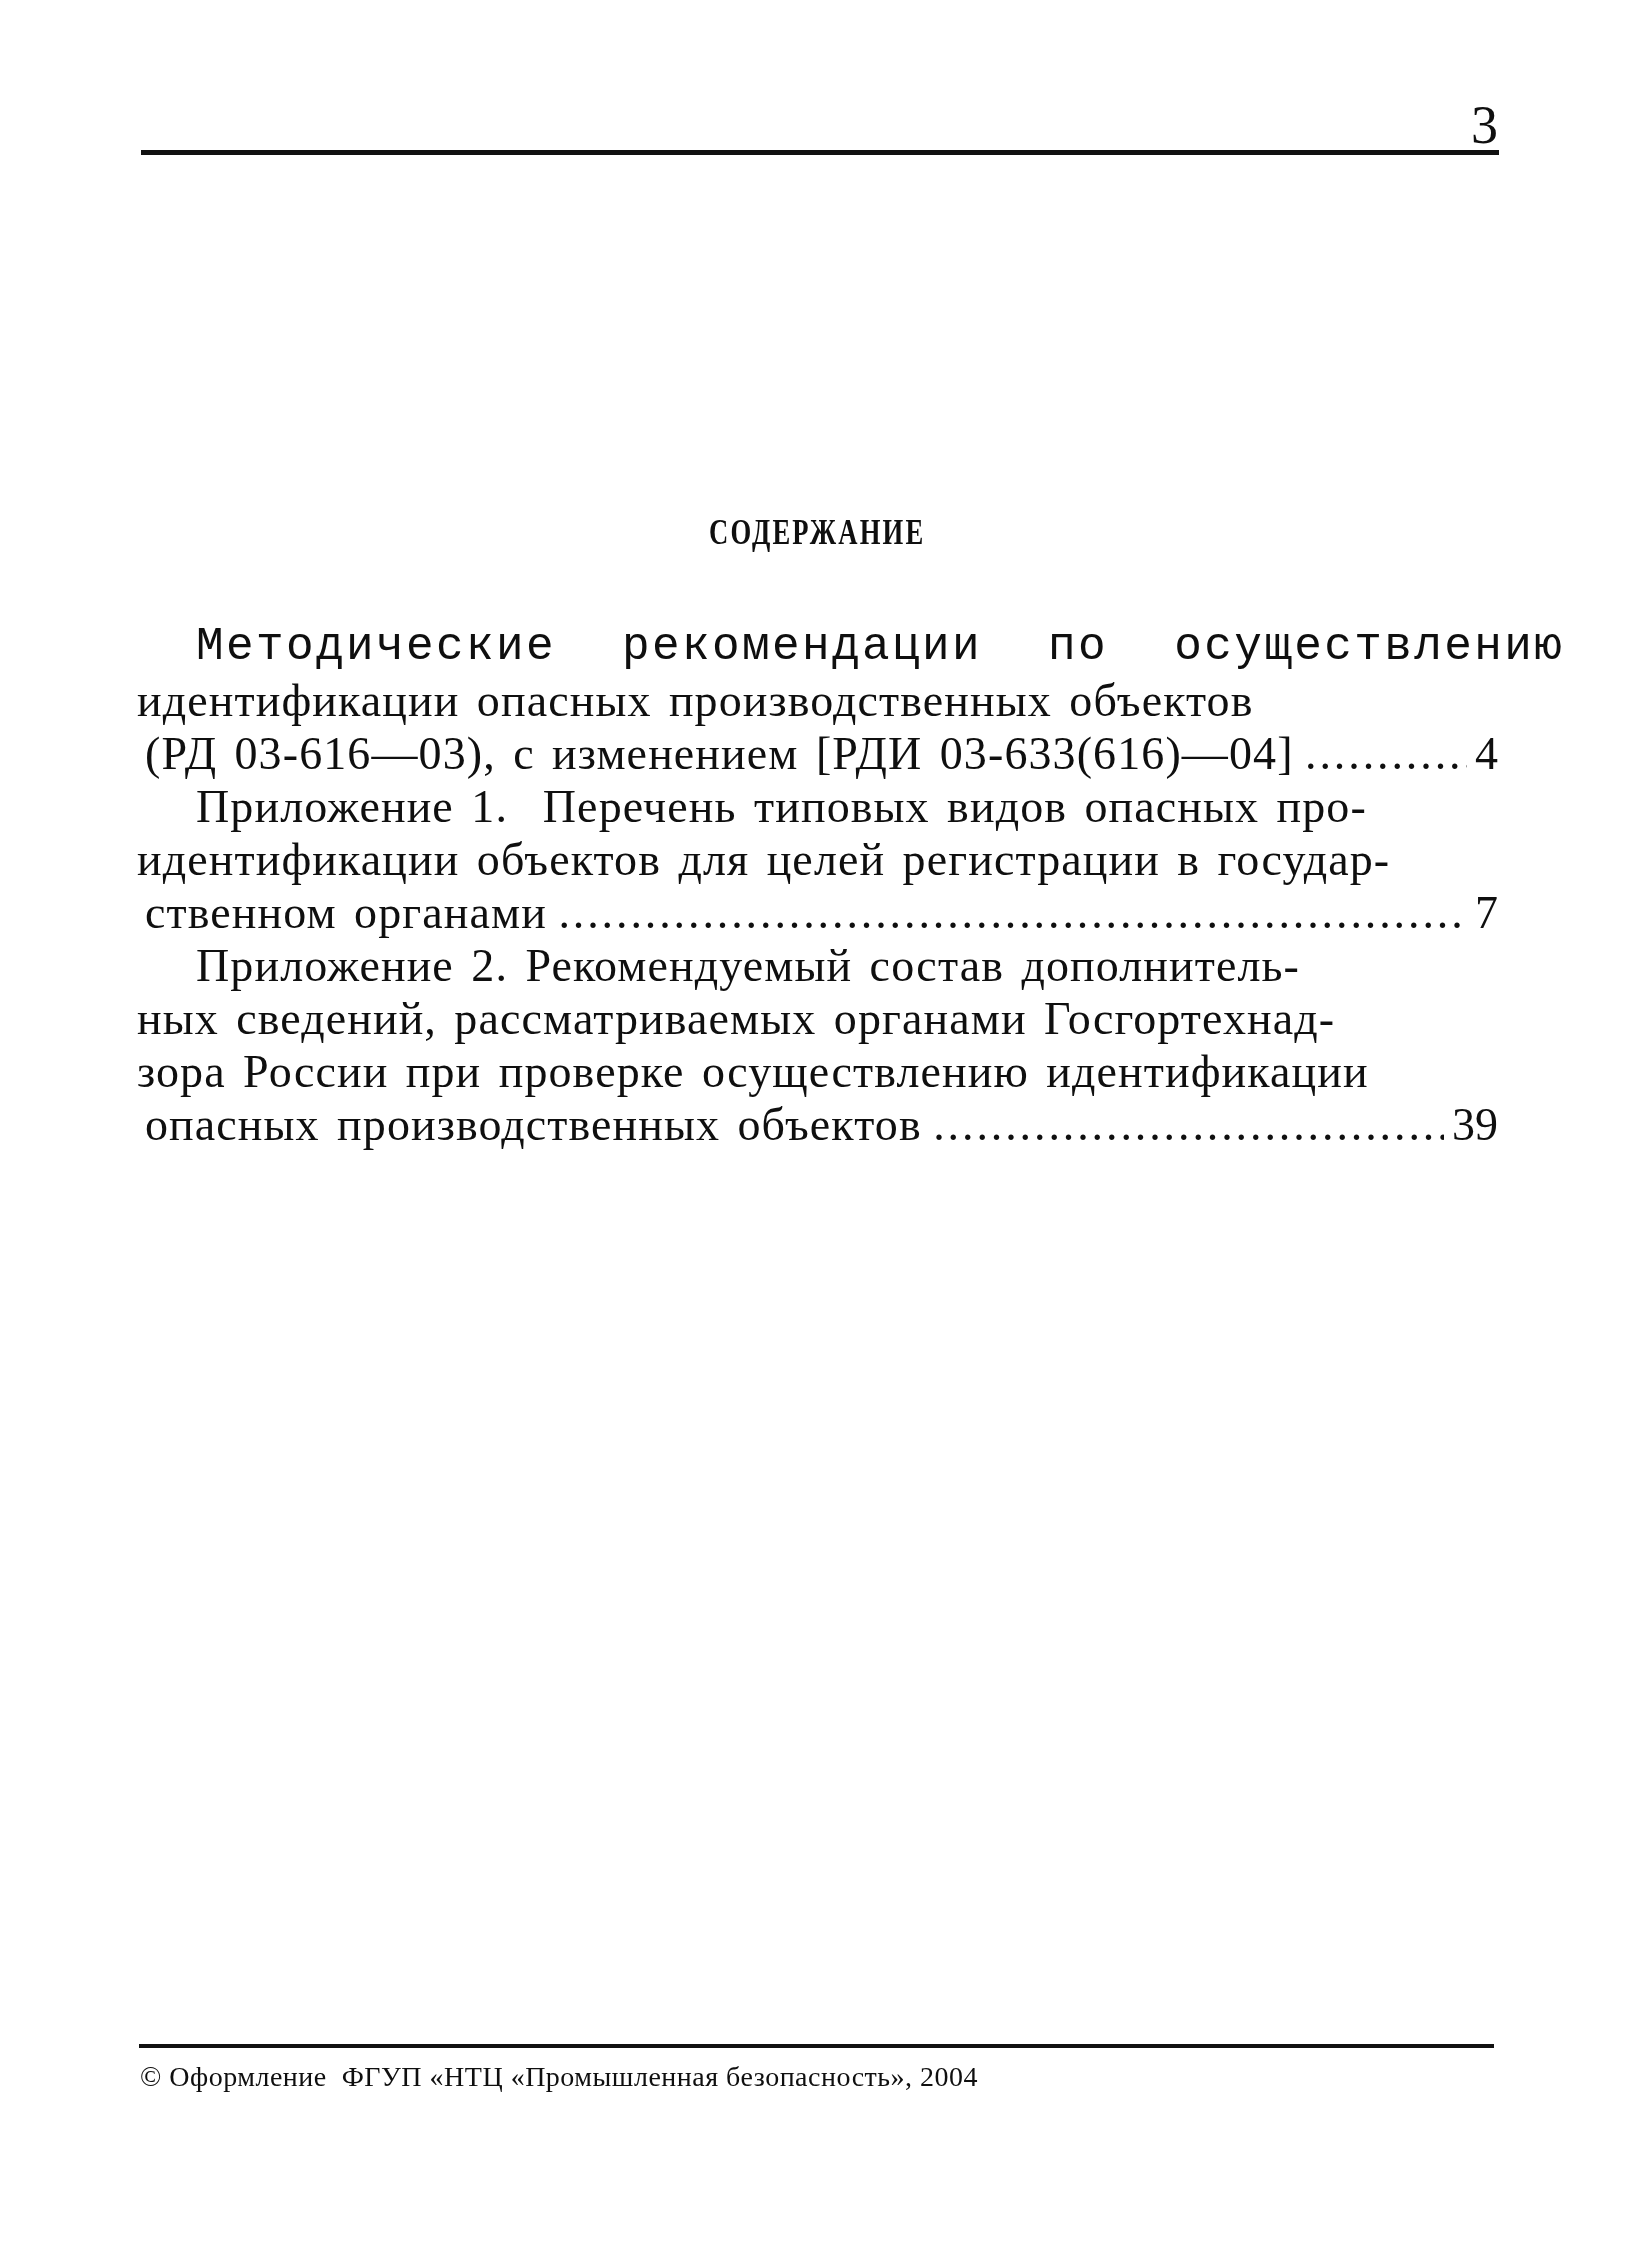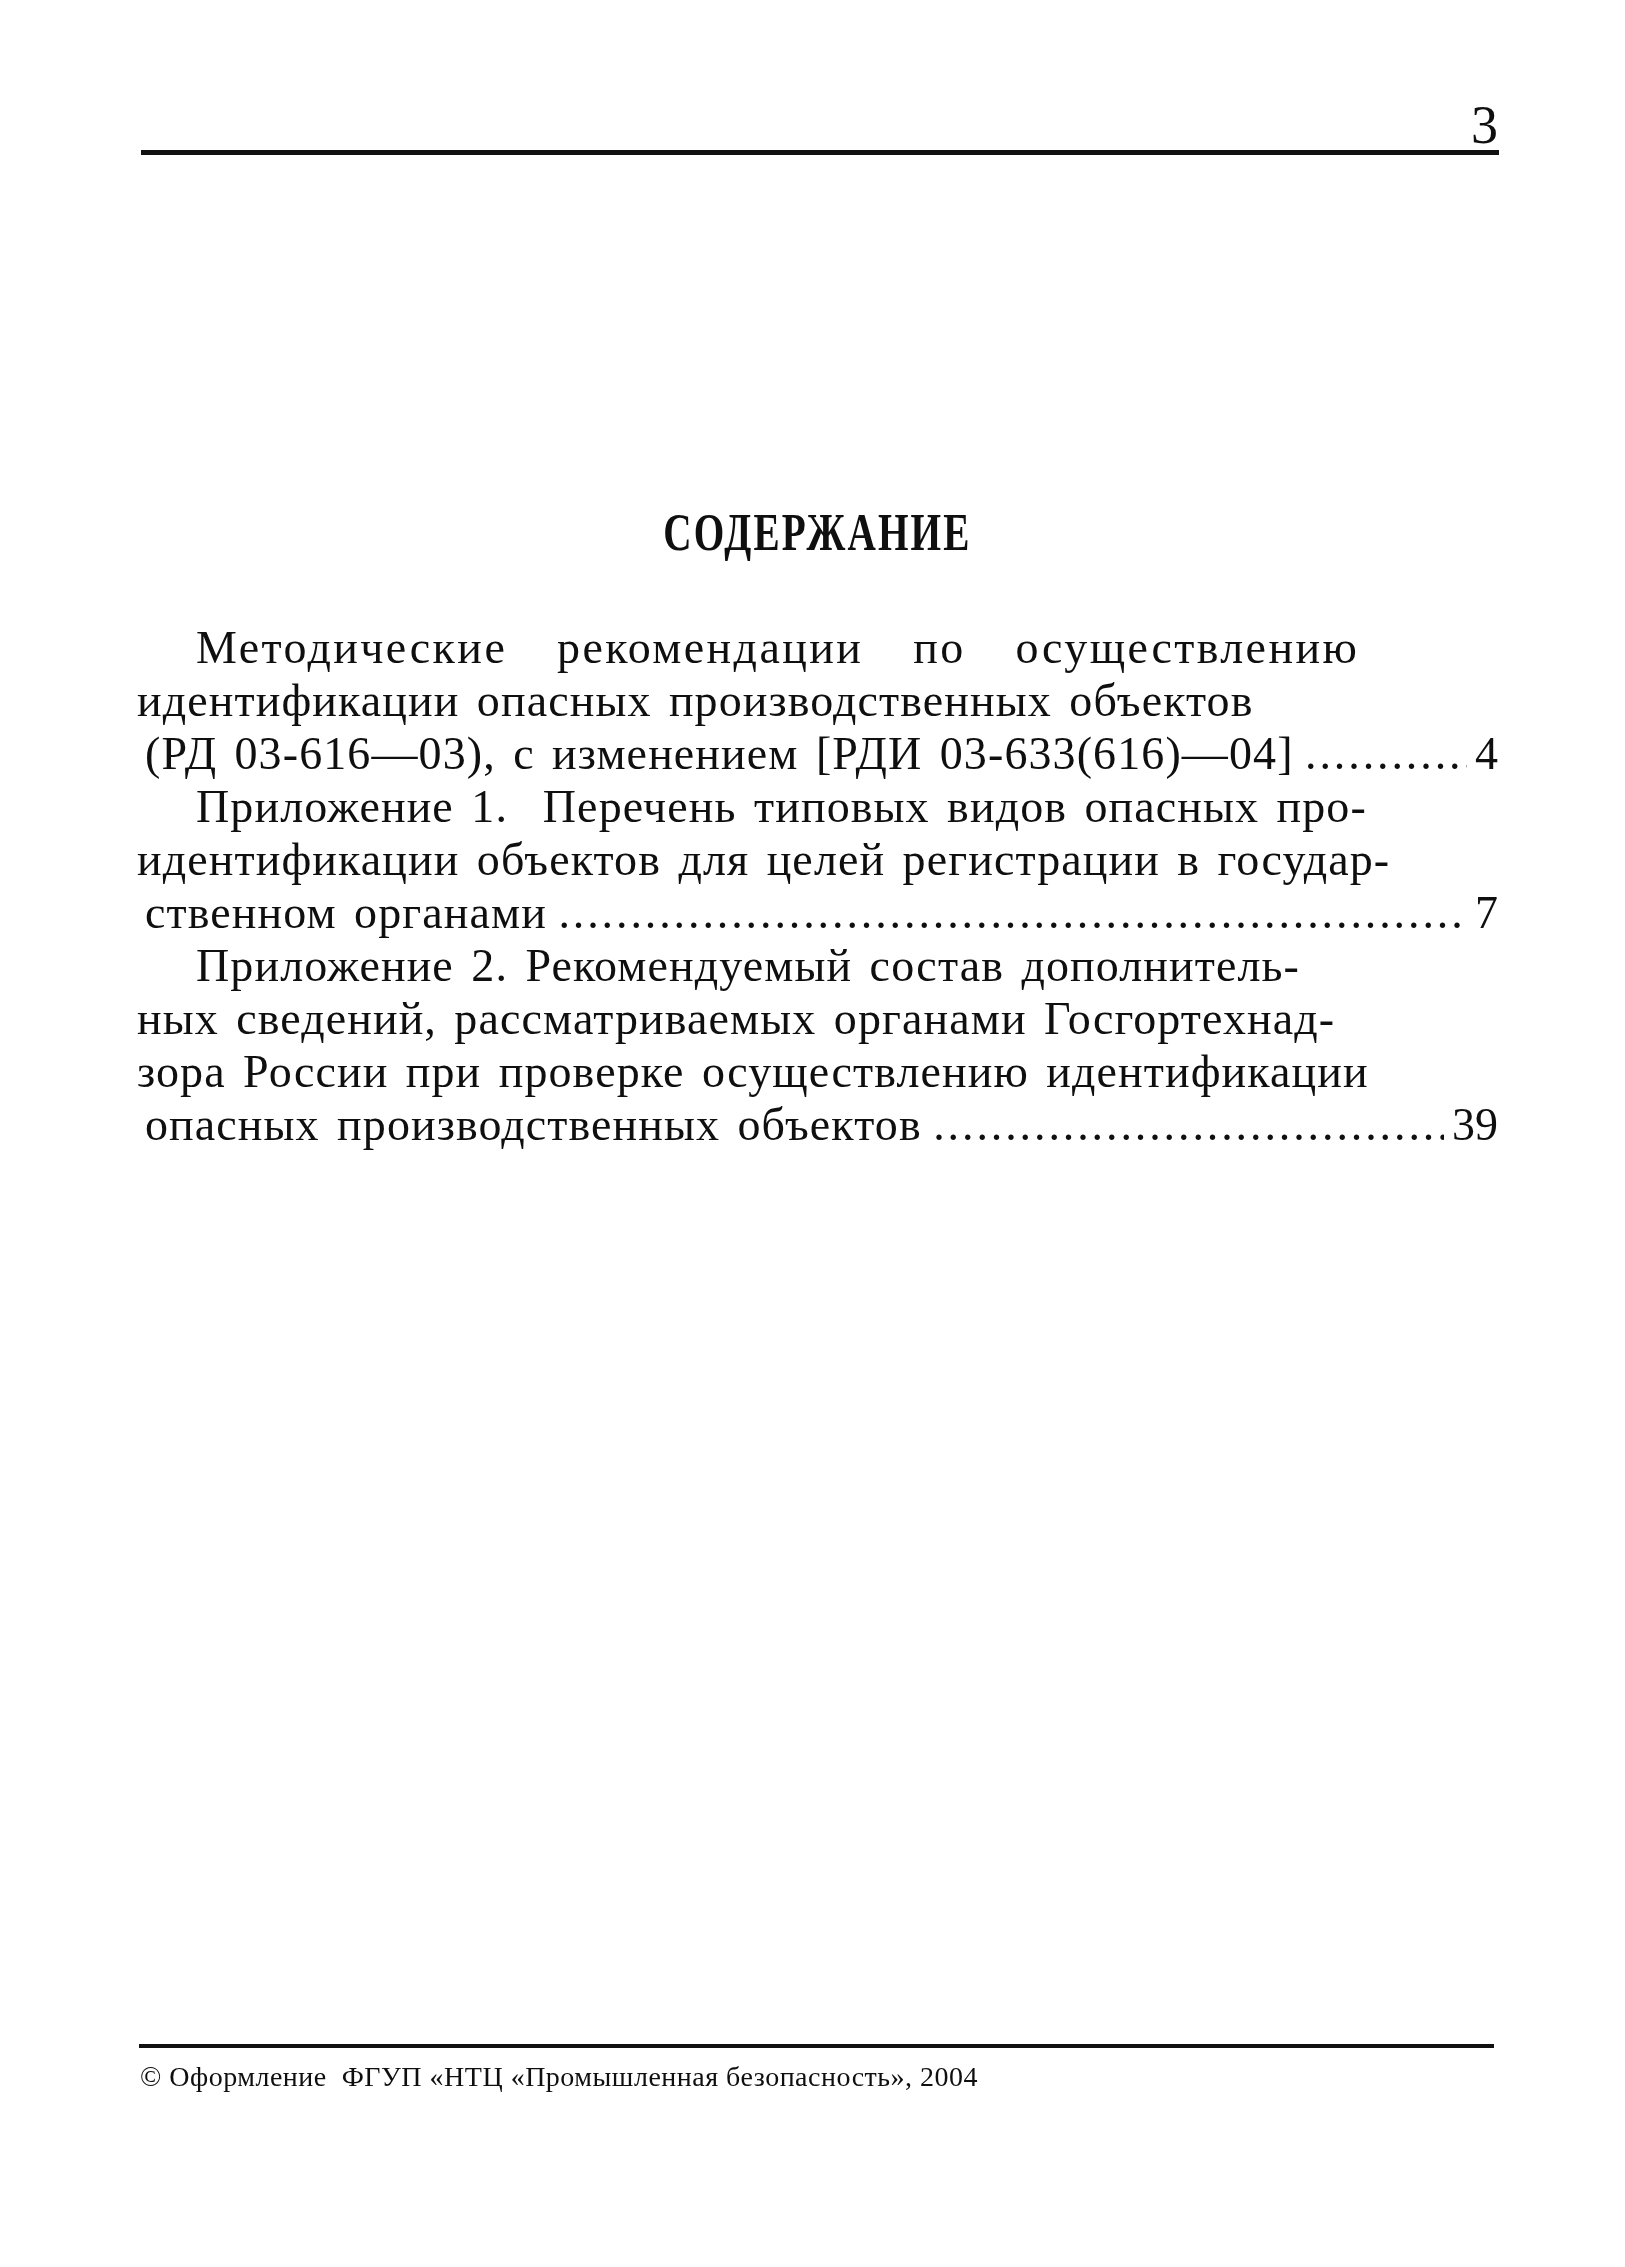"СОДЕРЖАНИЕ" .doc-title { font-size: 53px -> 36px }
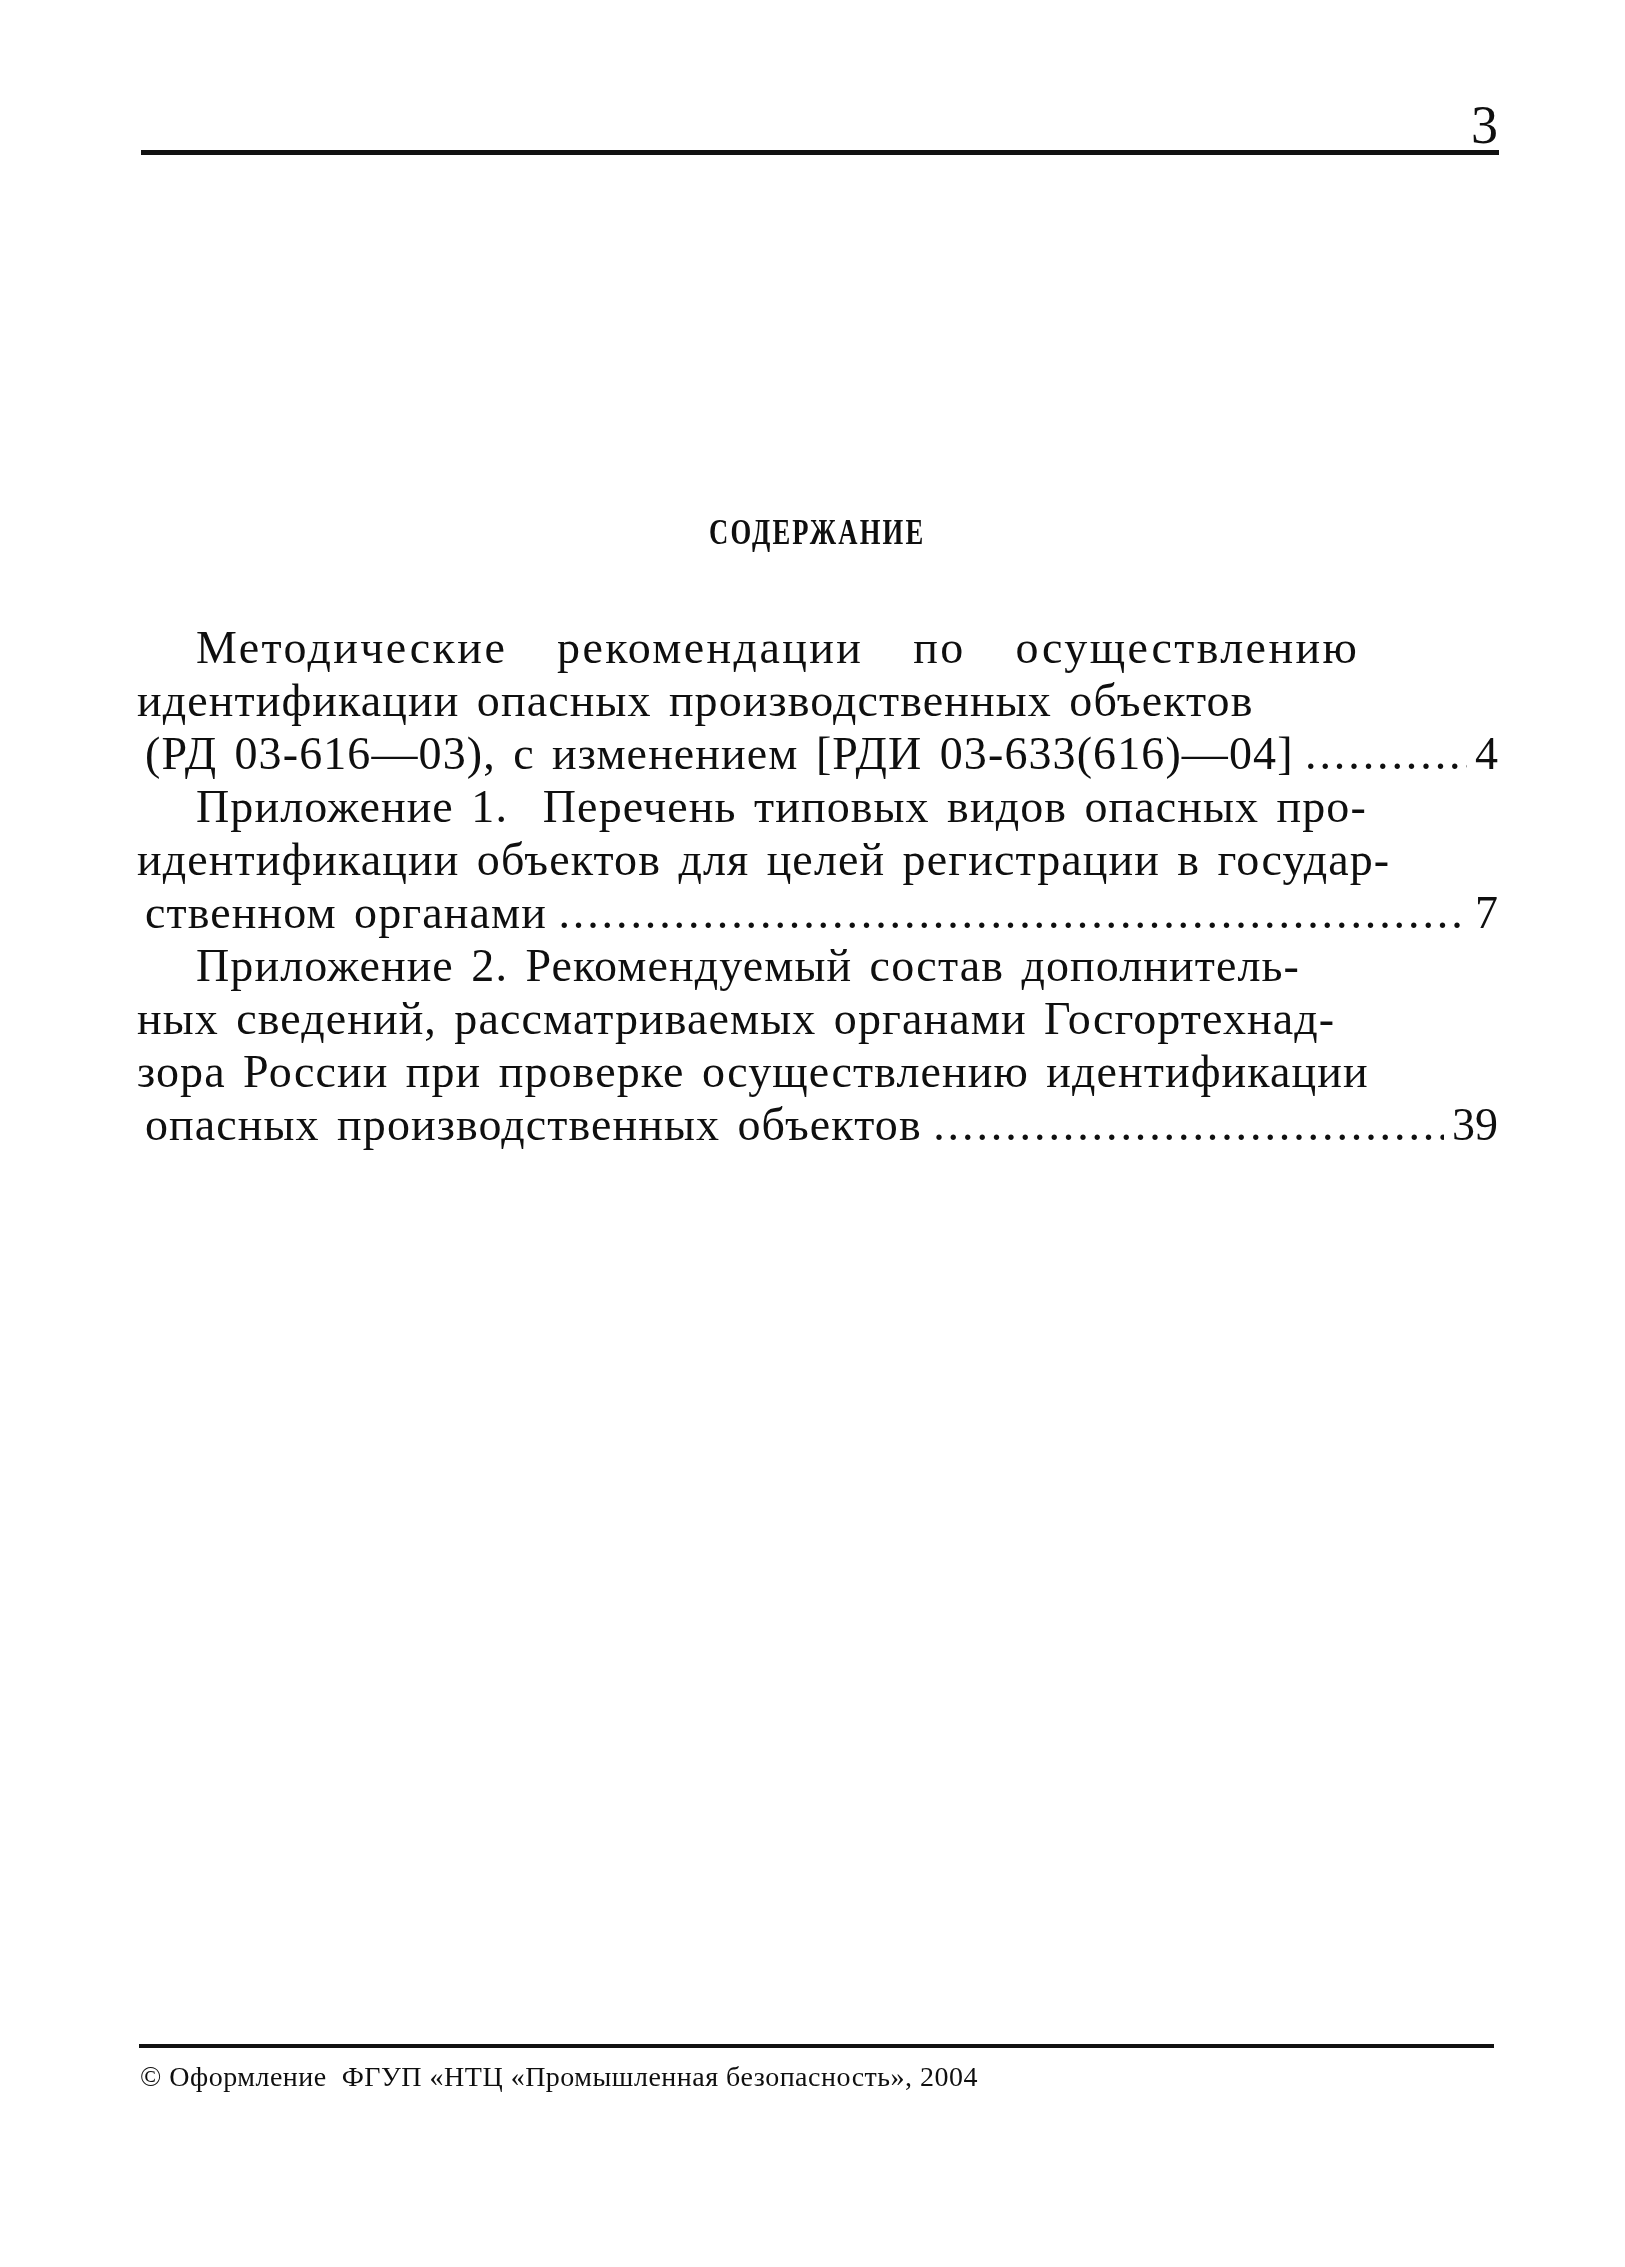"Методические рекомендации по" .toc-entry:nth-child(1) .toc-line.indent { font-family: none -> Liberation Mono, monospace }
